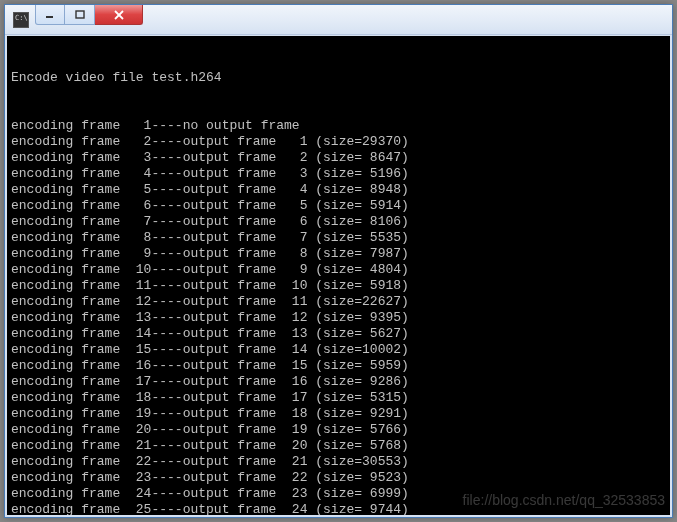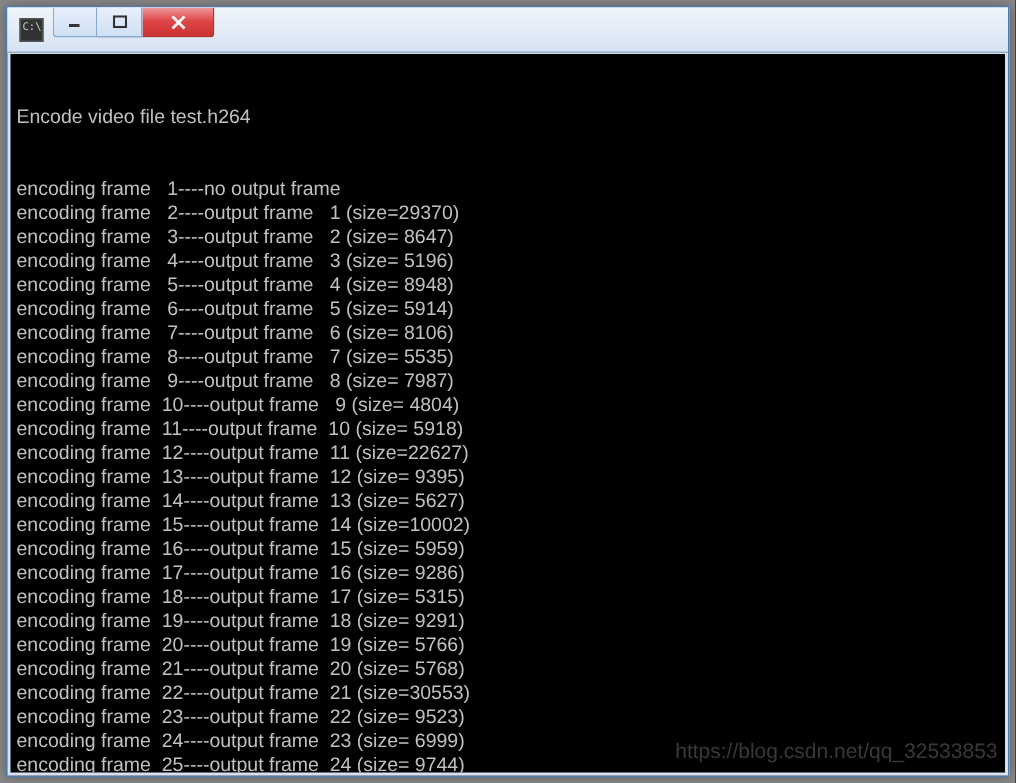"Encode video file test.h264" .console { font-family: Liberation Sans, sans-serif -> Liberation Mono, monospace }
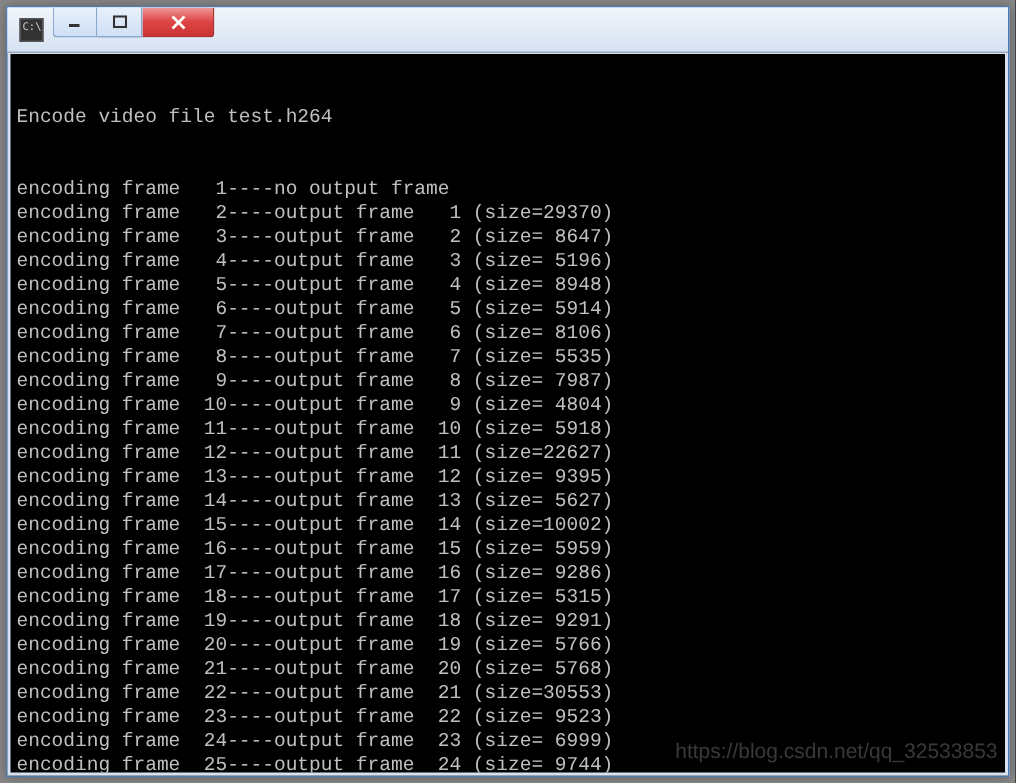"https://blog.csdn.net/qq_32533853" div.watermark { text: https://blog.csdn.net/qq -> file://blog.csdn.net/qq }
